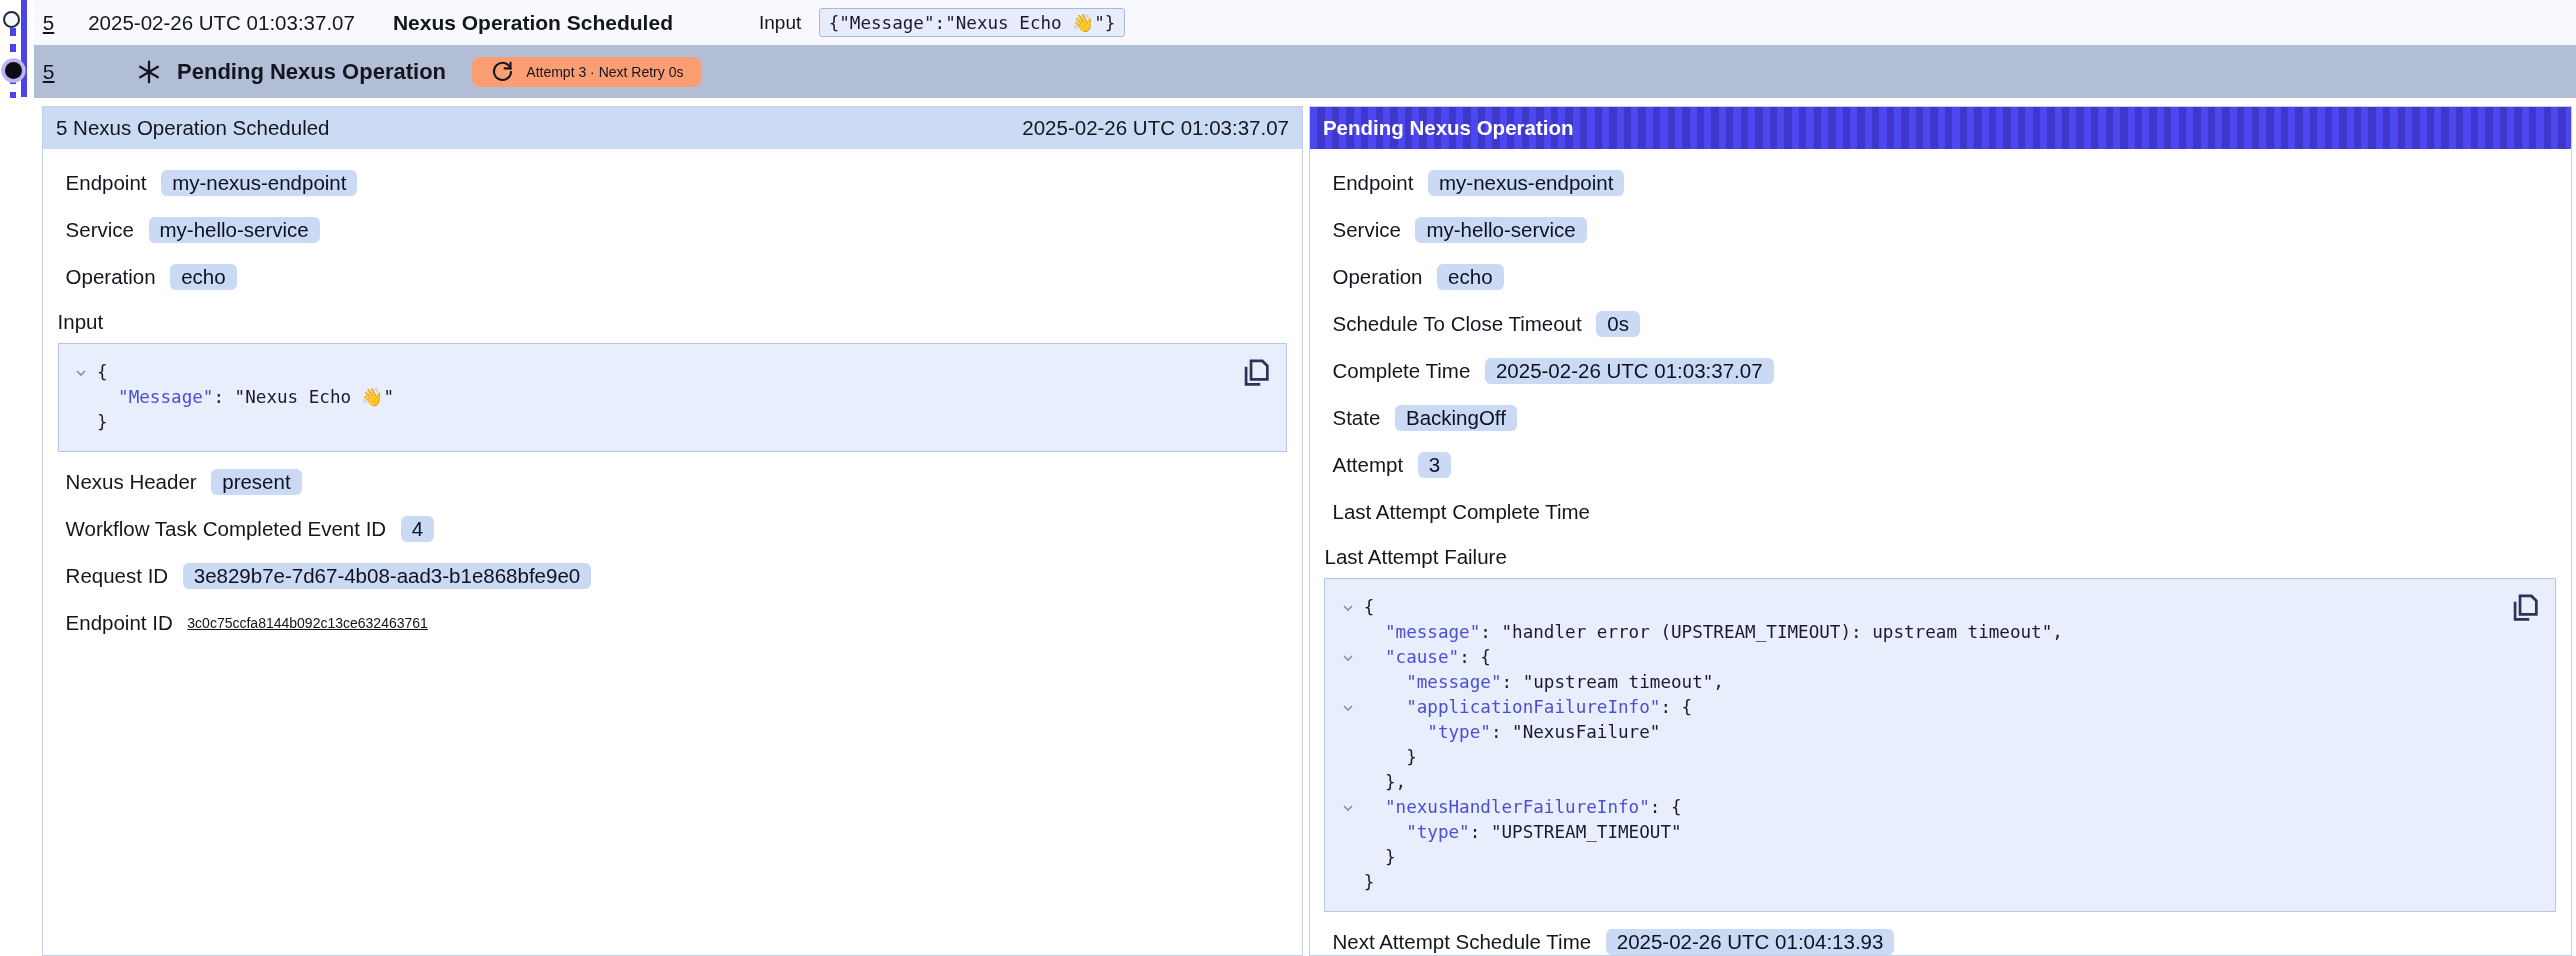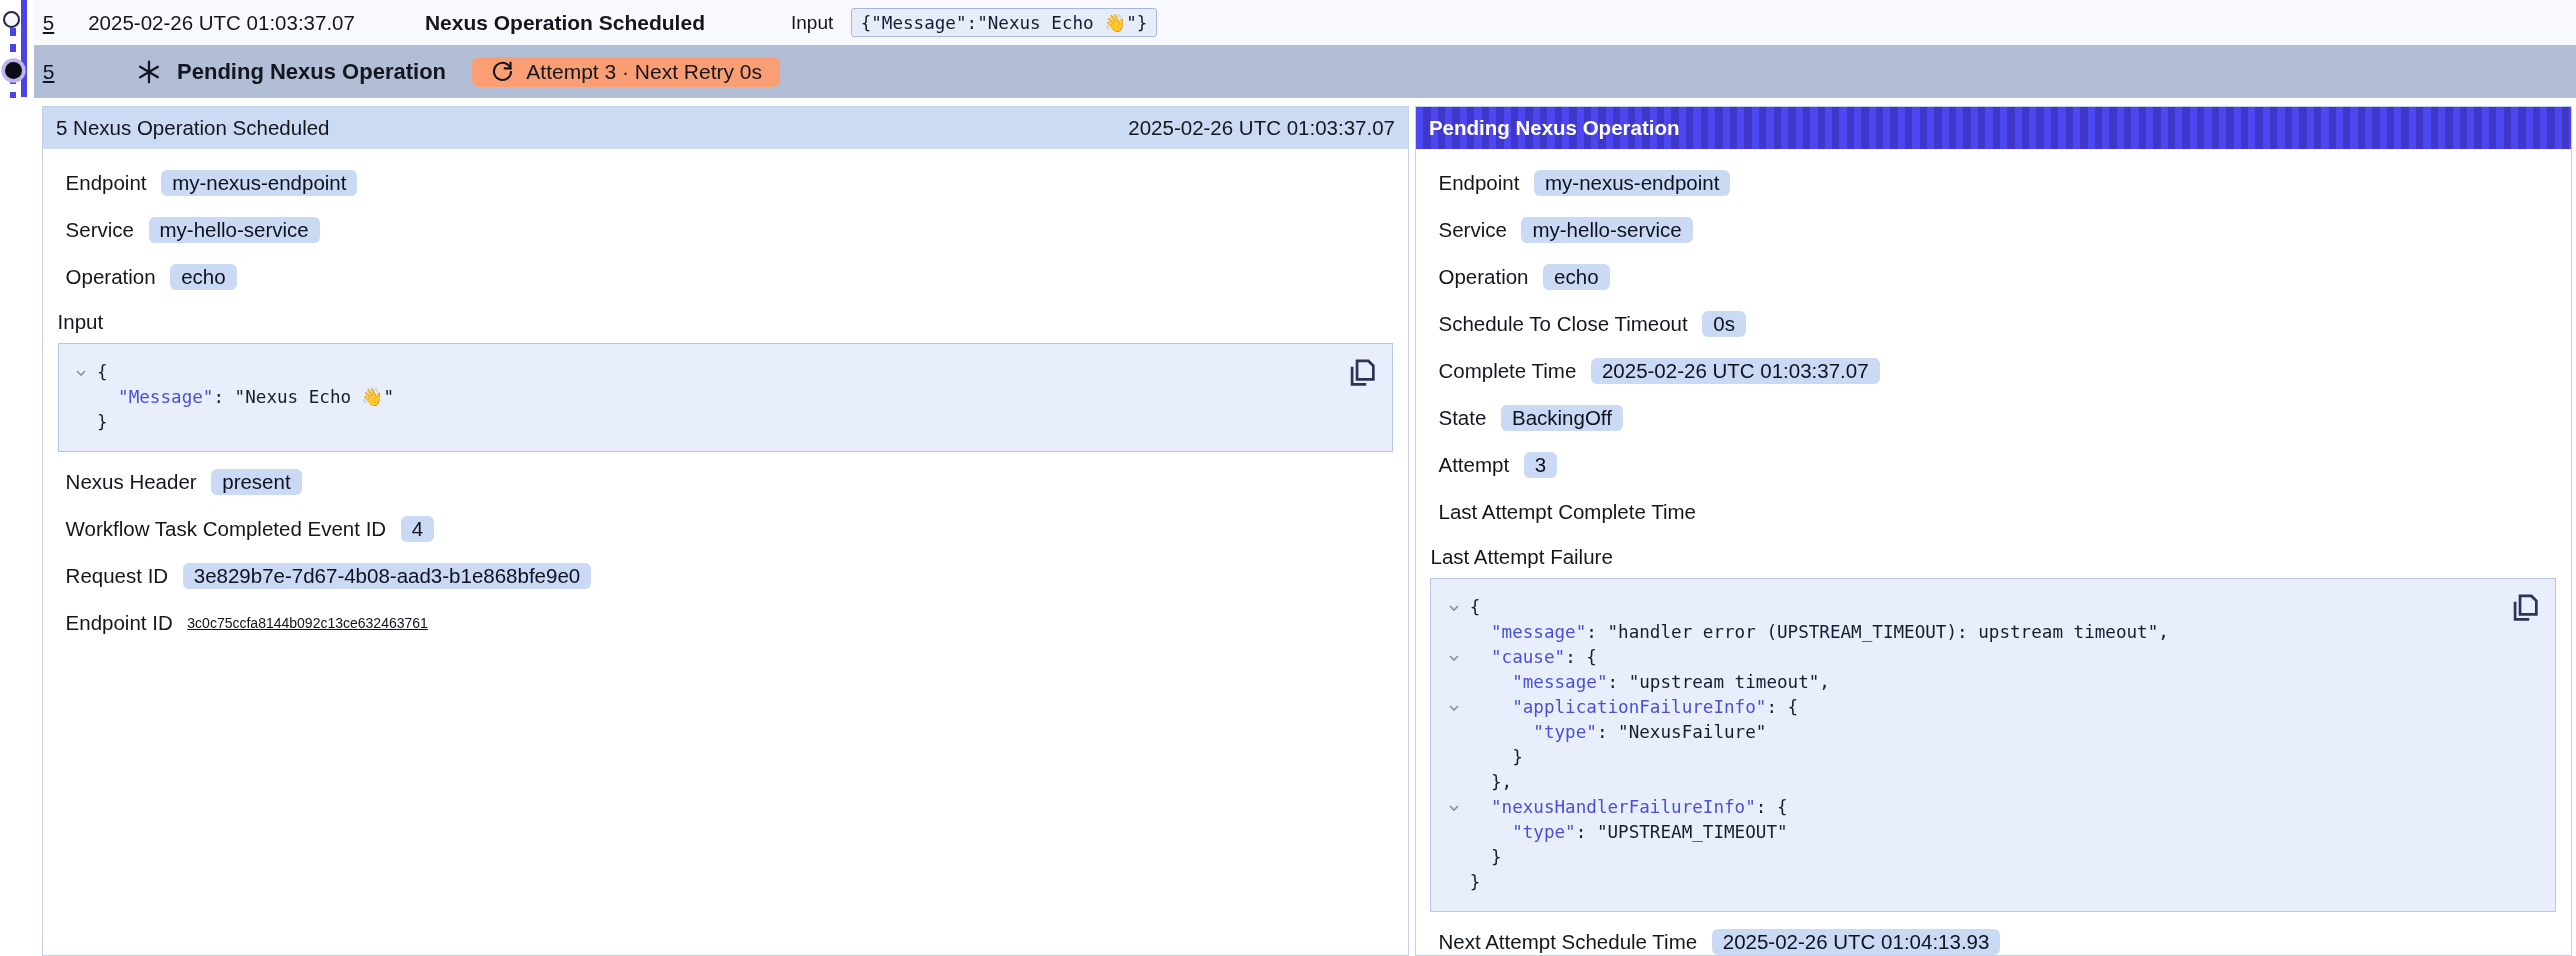"Nexus Operation Scheduled" .row1 .evt-title { margin-left: 70px -> 38px }
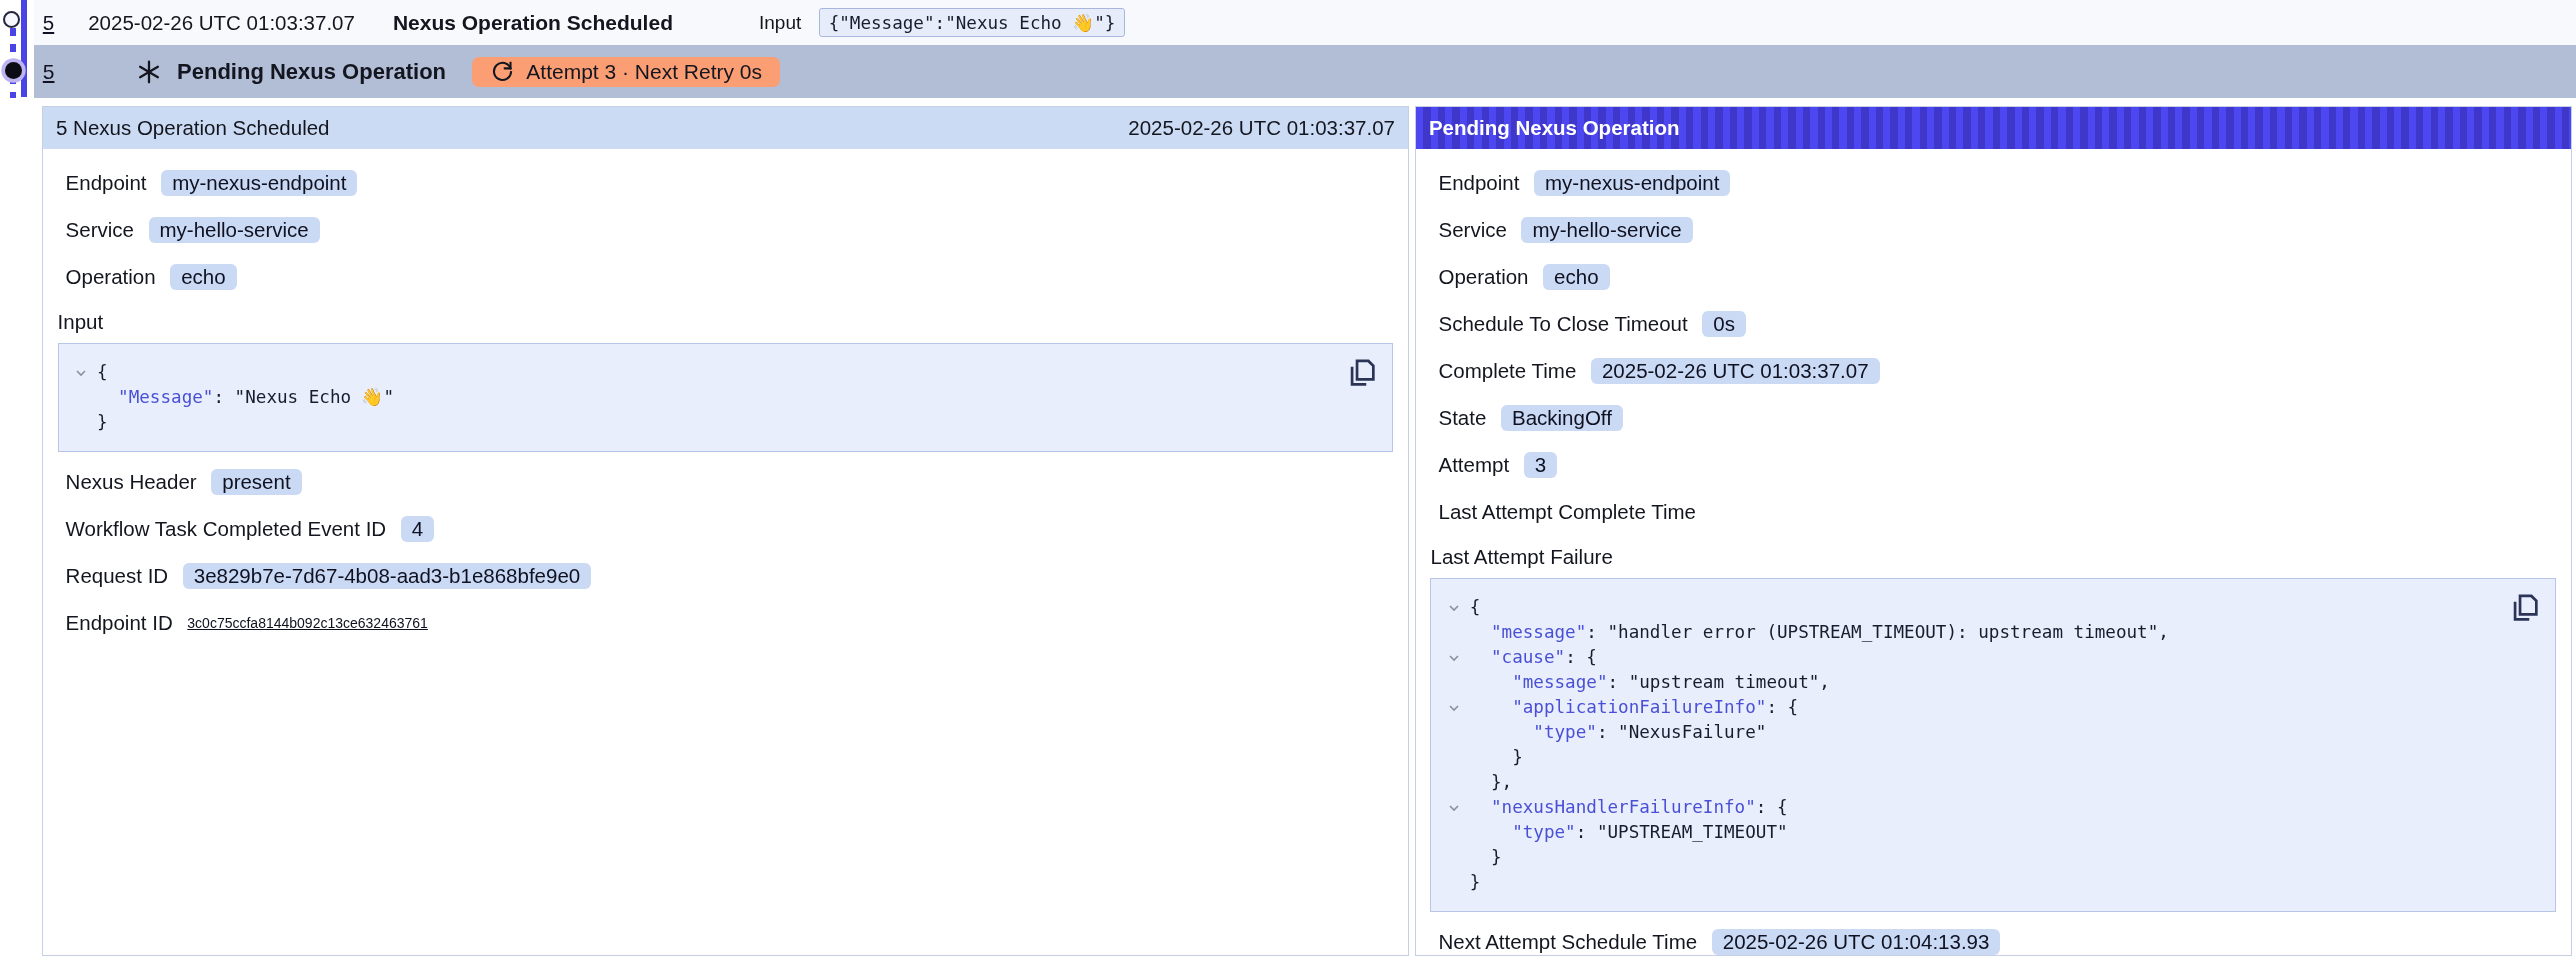"Attempt 3 · Next Retry" .retry-badge { font-size: 21px -> 14px }
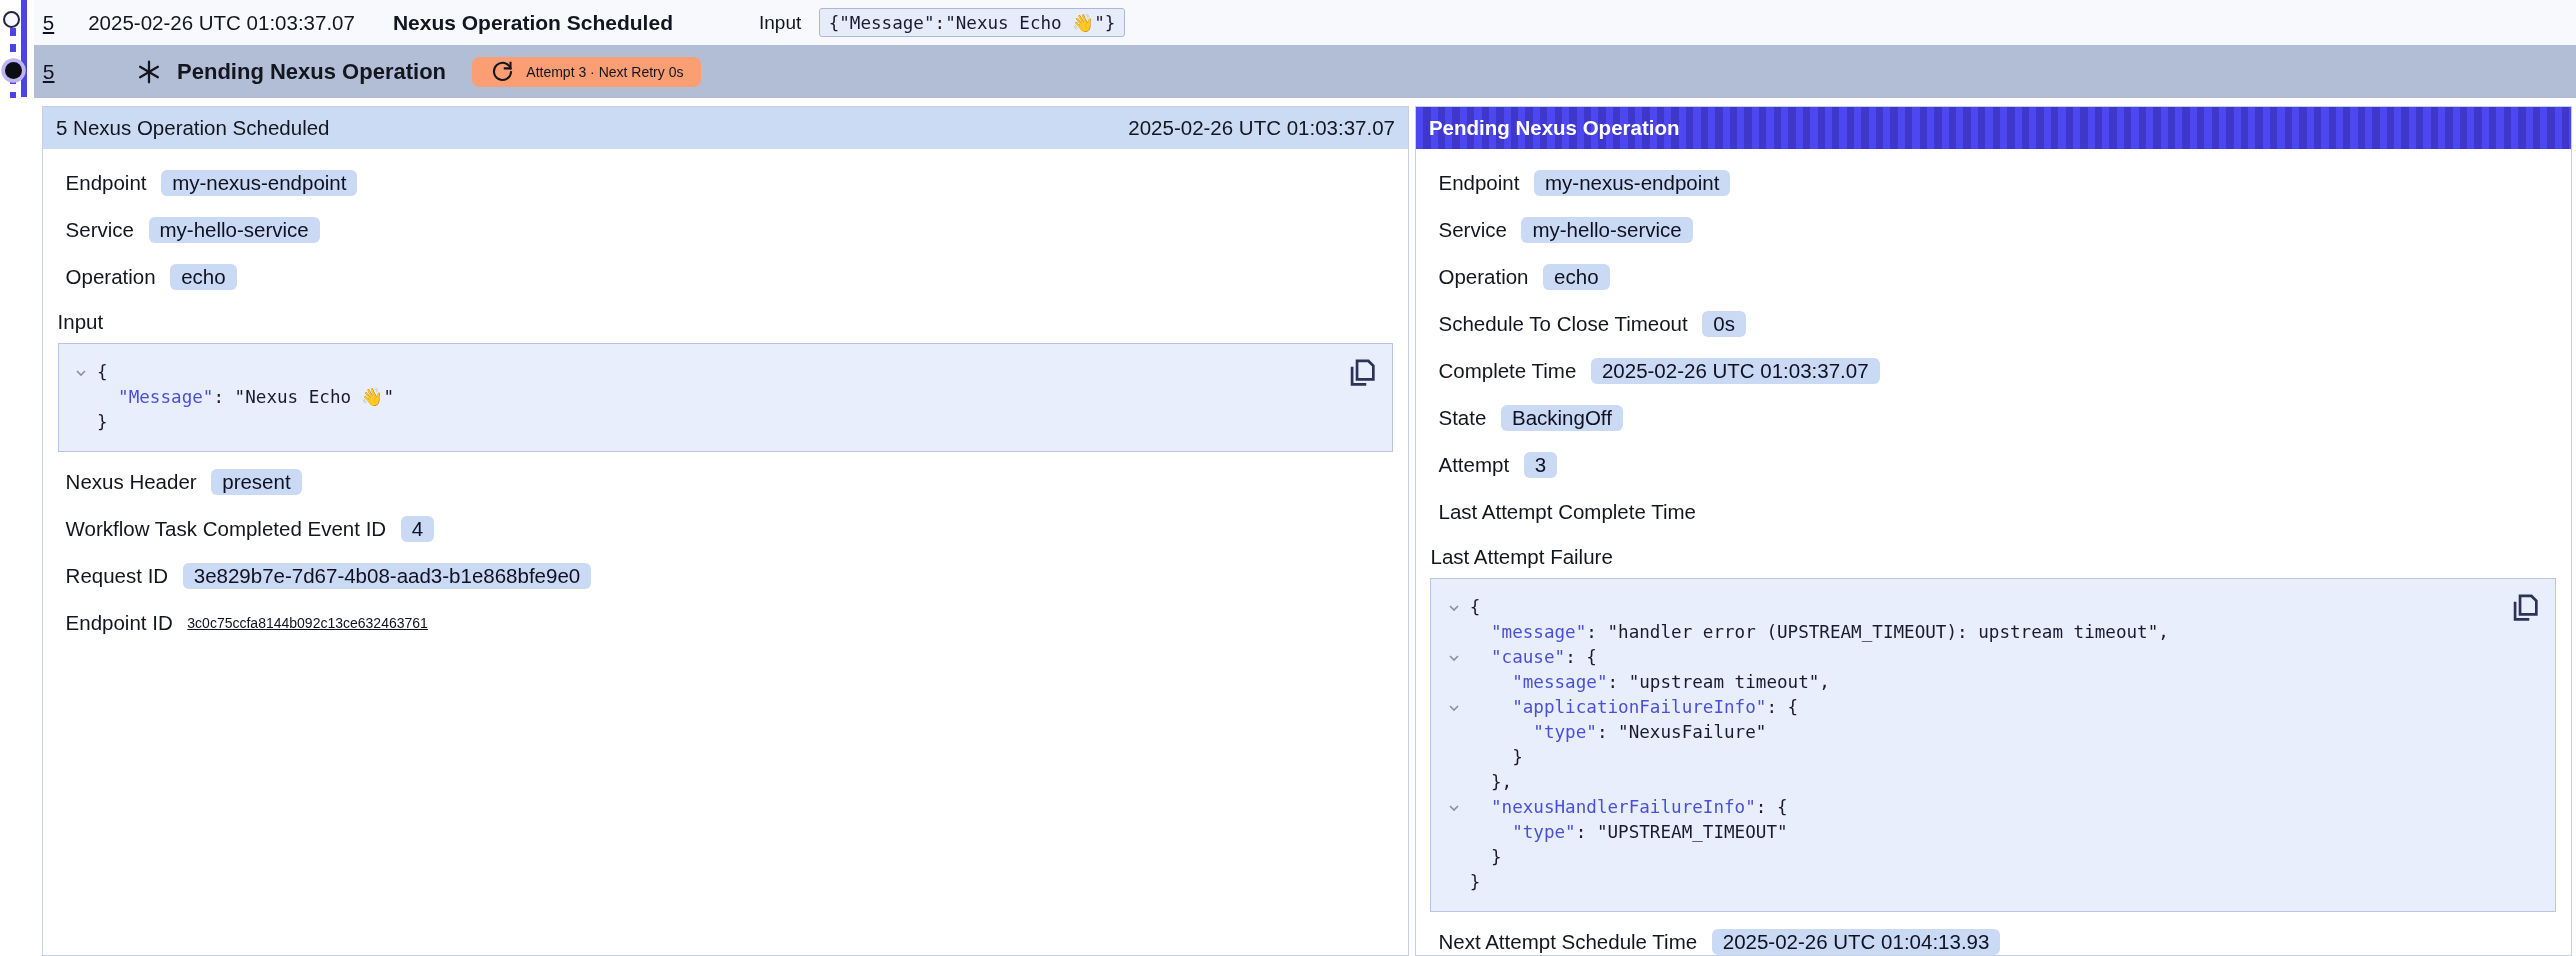"5 Nexus Operation Scheduled" .panel.left { width: 1367px -> 1261px }
